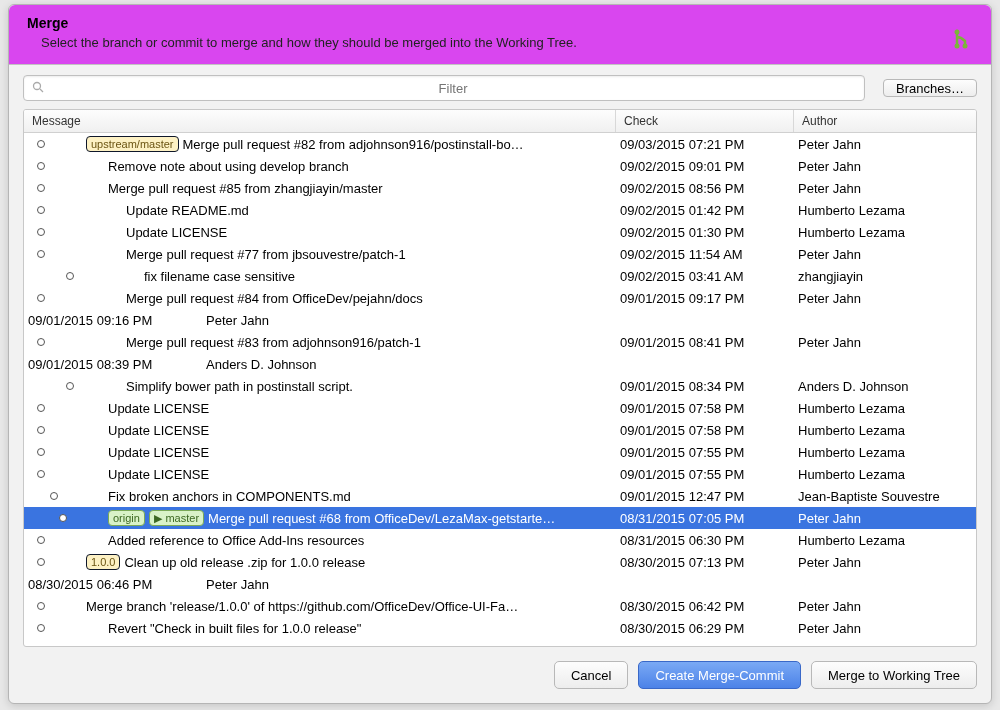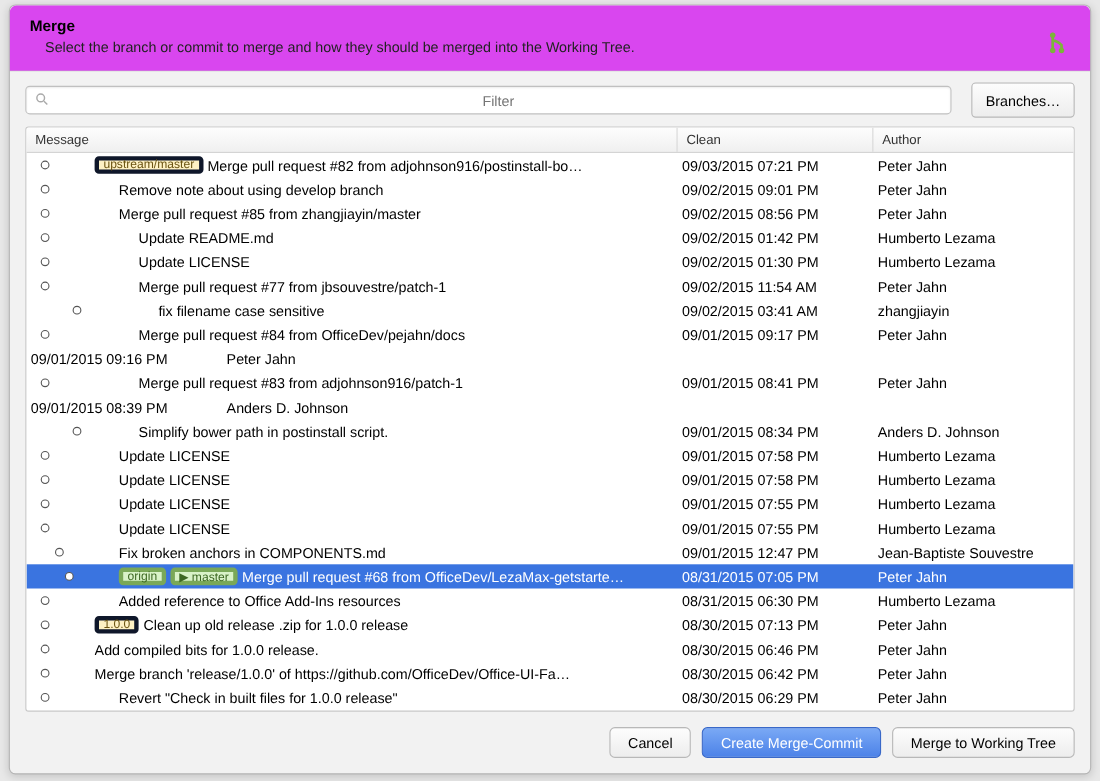"Branches…" .branches-btn { height: 32px -> 18px }
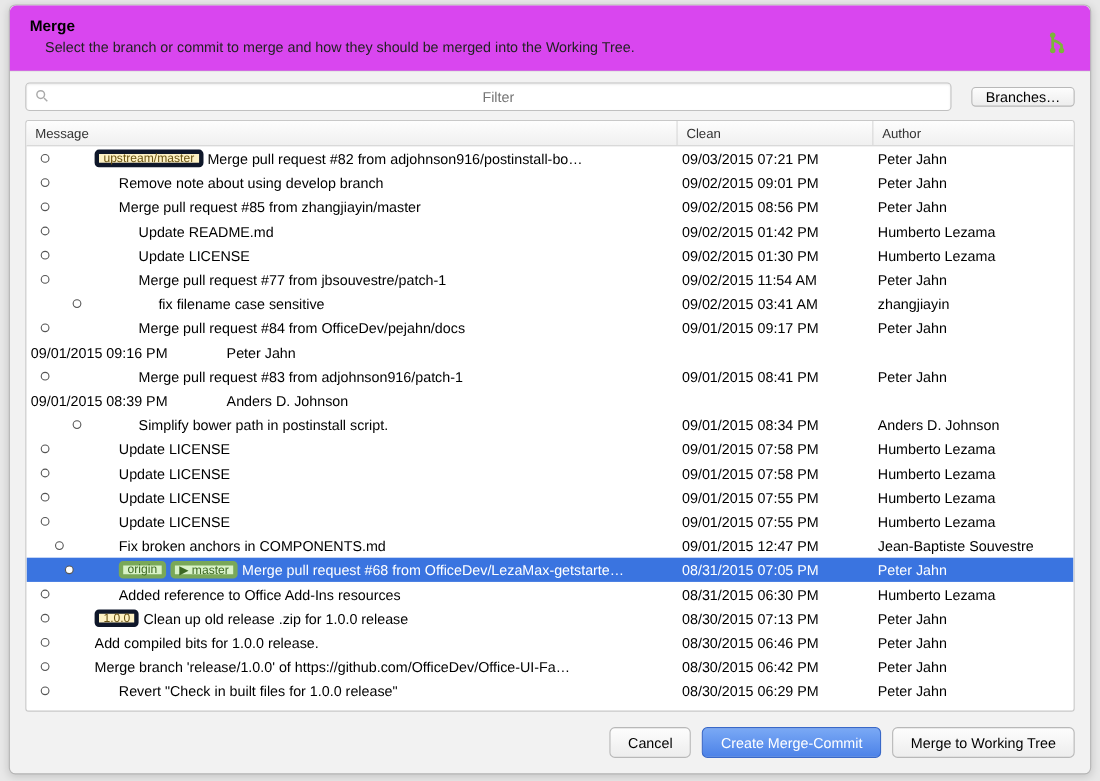"Clean" div.th { text: Clean -> Check }
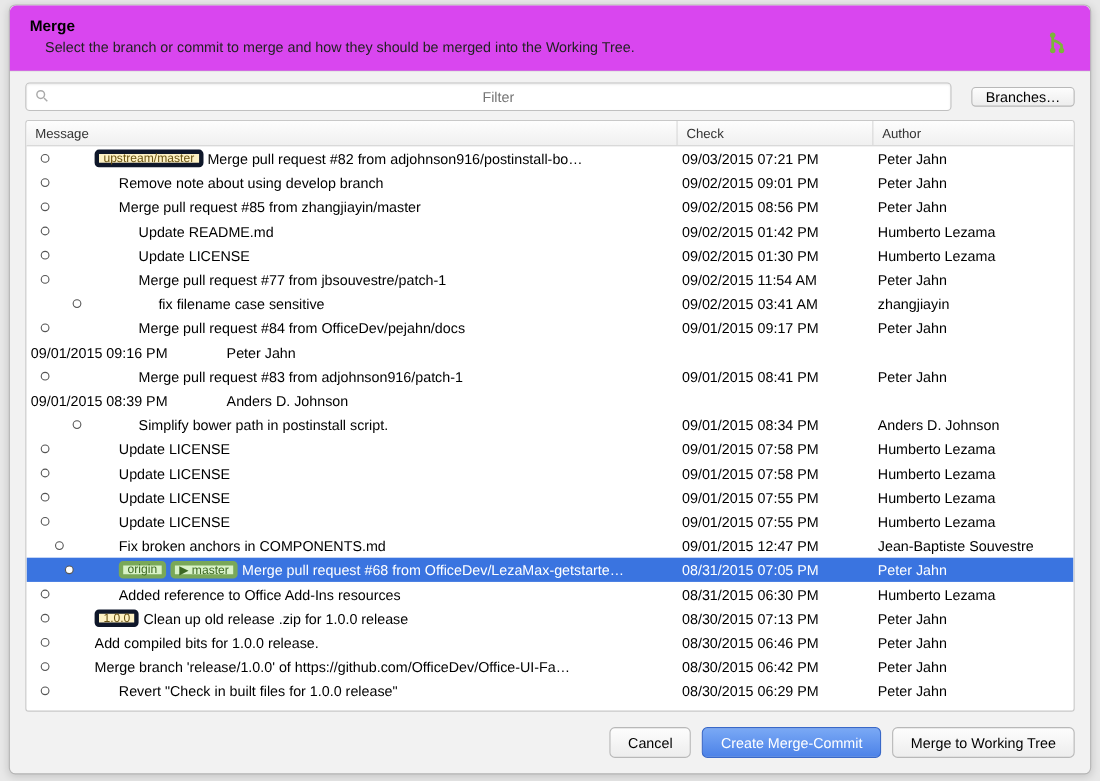"upstream/master" .badge { border: 4px solid #0f172a -> 1px solid #0f172a }
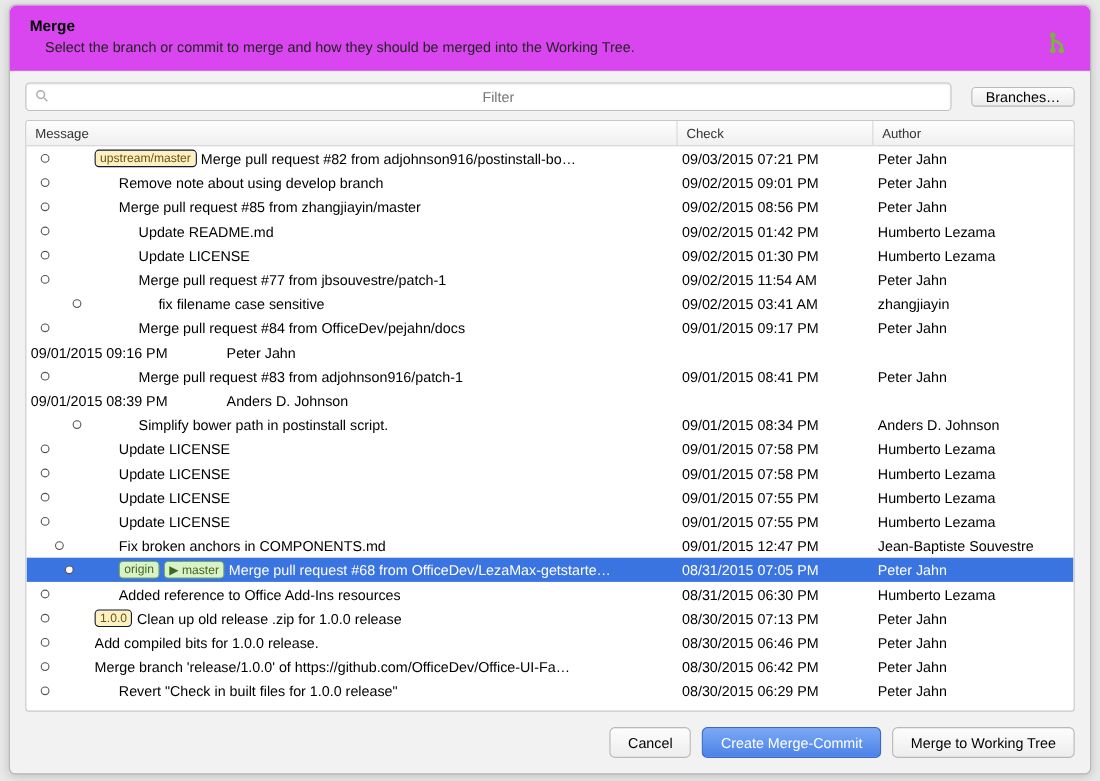"Add compiled bits for 1.0.0" div.cell { html: <div> <div> <div></div> </div> <span>Add compiled bits for 1.0.0 release.</span> </div> -> none }
